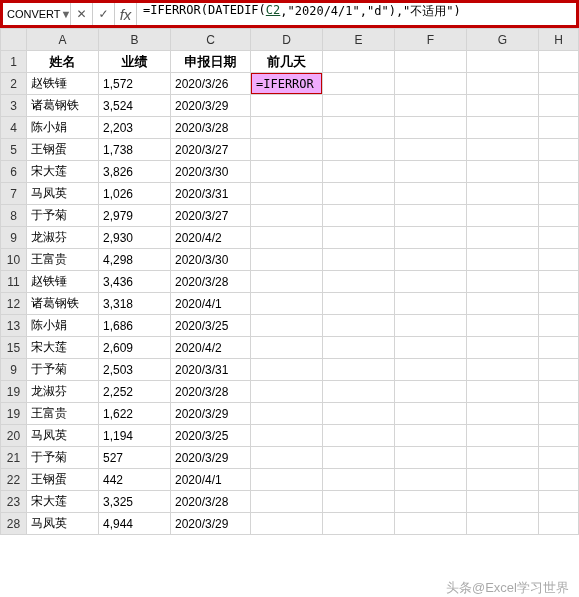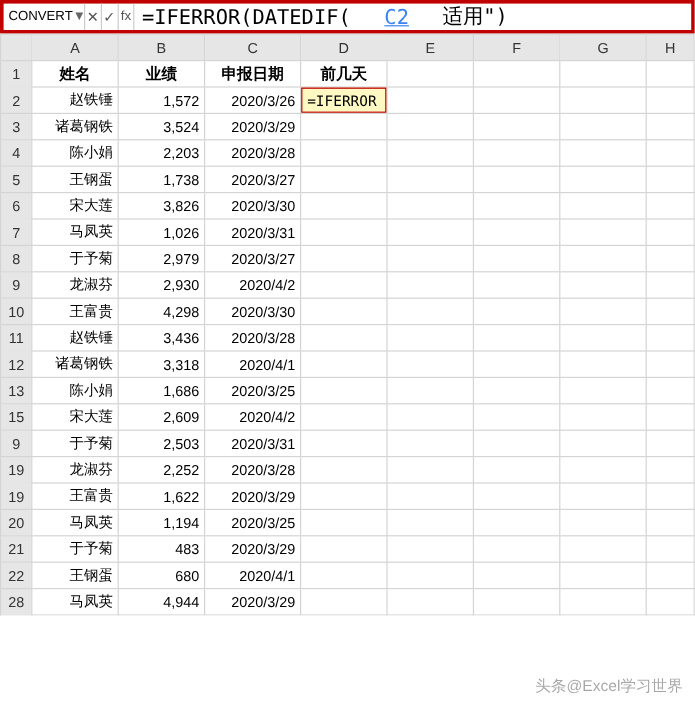"fx" .fb-btn.fx { font-size: 11px -> 15px; font-style: none -> italic }
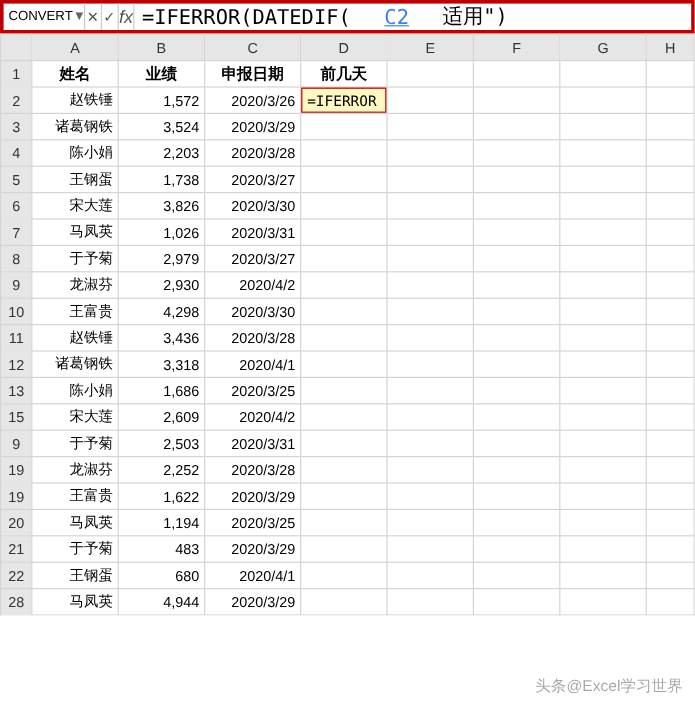"=IFERROR(DATEDIF(" .formula-input { align-items: flex-end -> flex-start; font-size: 17px -> 12px; gap: 28px -> none }
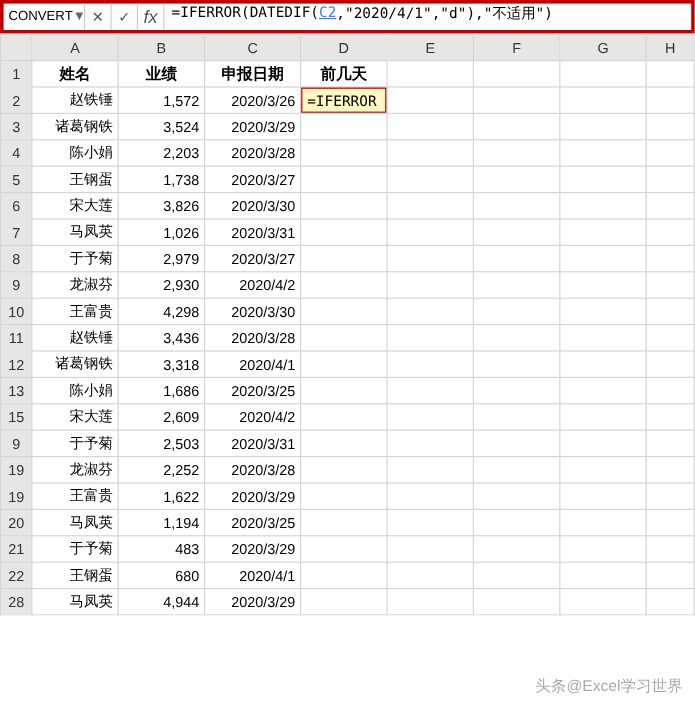"C2" .formula-input .ref { color: #3b82f6 -> #14532d }
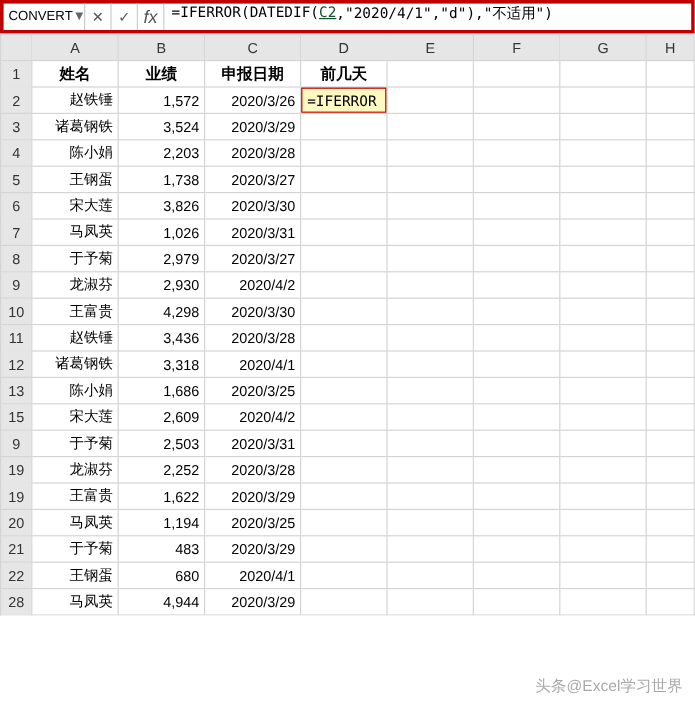"赵铁锤" .data-name { text-align: right -> left }
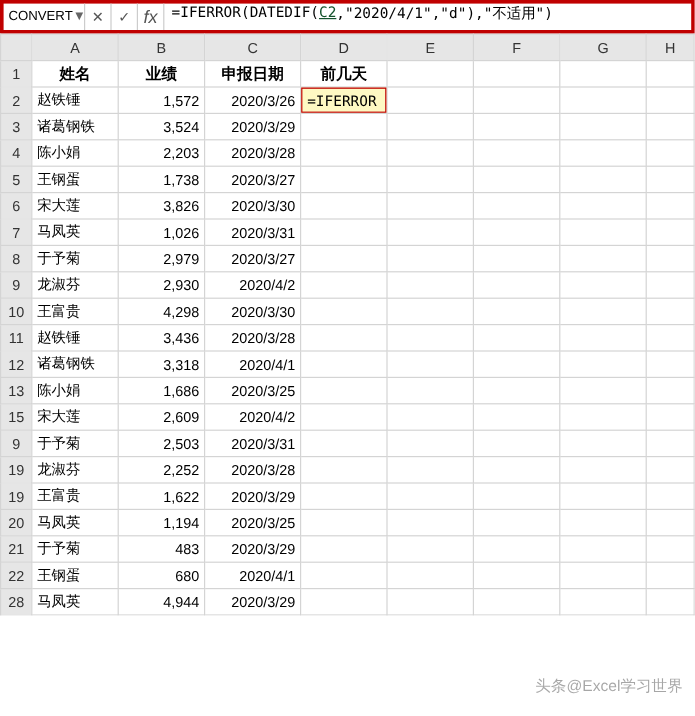"1,572" .data-num { text-align: right -> none }
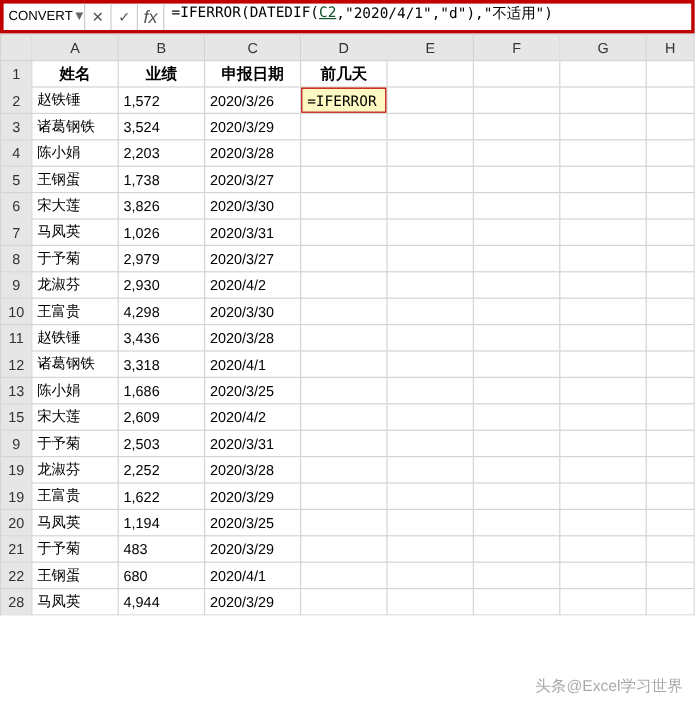"=IFERROR" .active-cell { background: #fef9c3 -> #f0abfc }
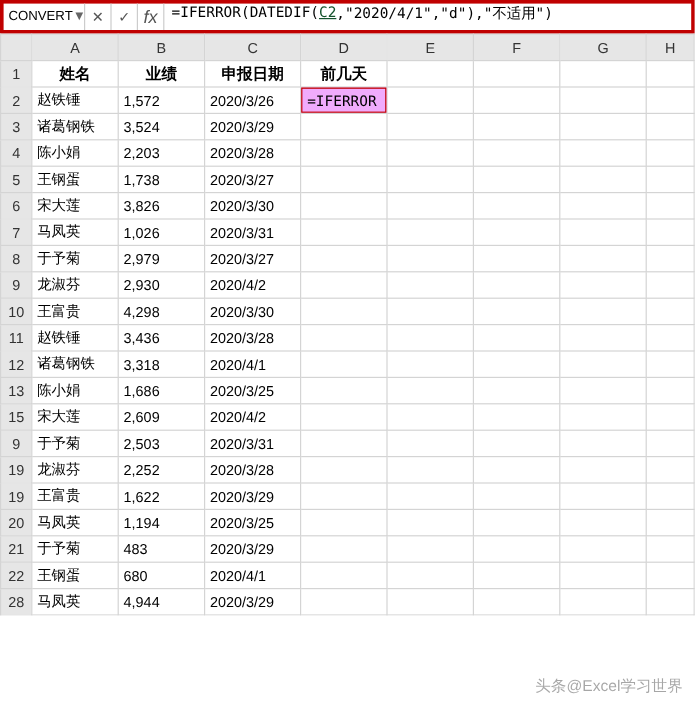"483" td.data-num { text: 483 -> 527 }
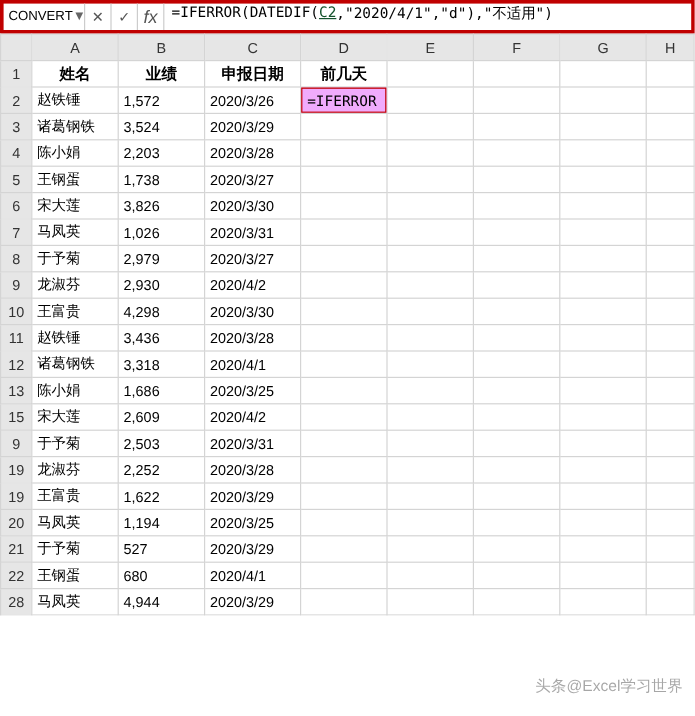"680" td.data-num { text: 680 -> 442 }
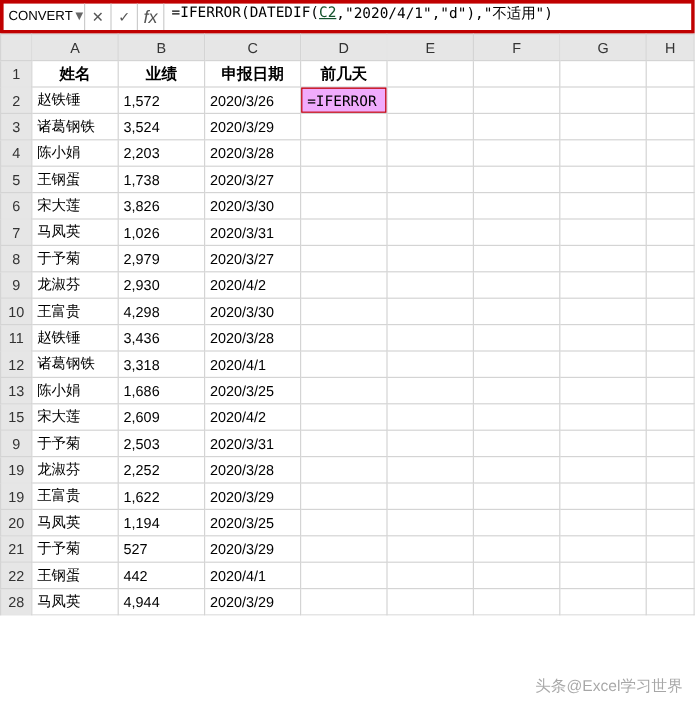"23" tr { html: none -> <tr> <th>23</th> <td>宋大莲</td> <td>3,325</td> <td>2020/3/28</td> <td></td> <td></td> <td></td> <td></td> <td></td> </tr> }
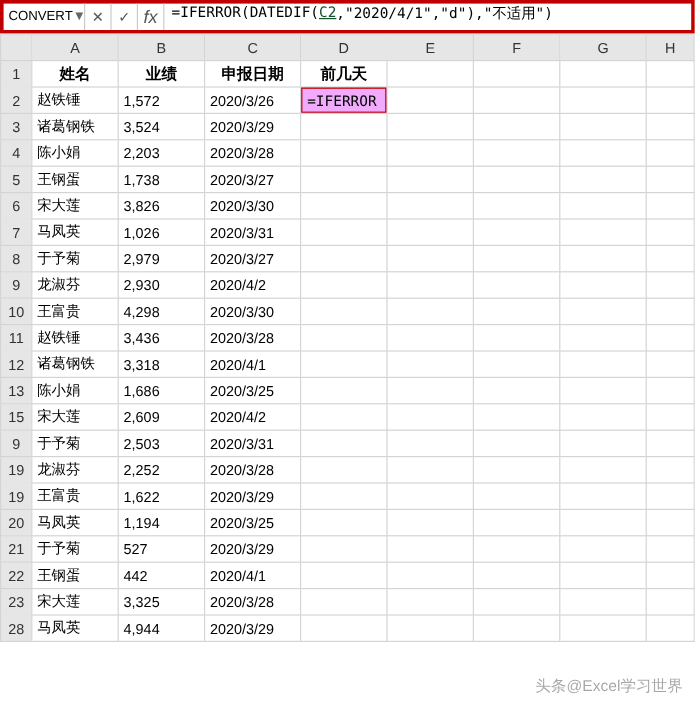"头条@Excel学习世界" .watermark { bottom: 16px -> 0 }
